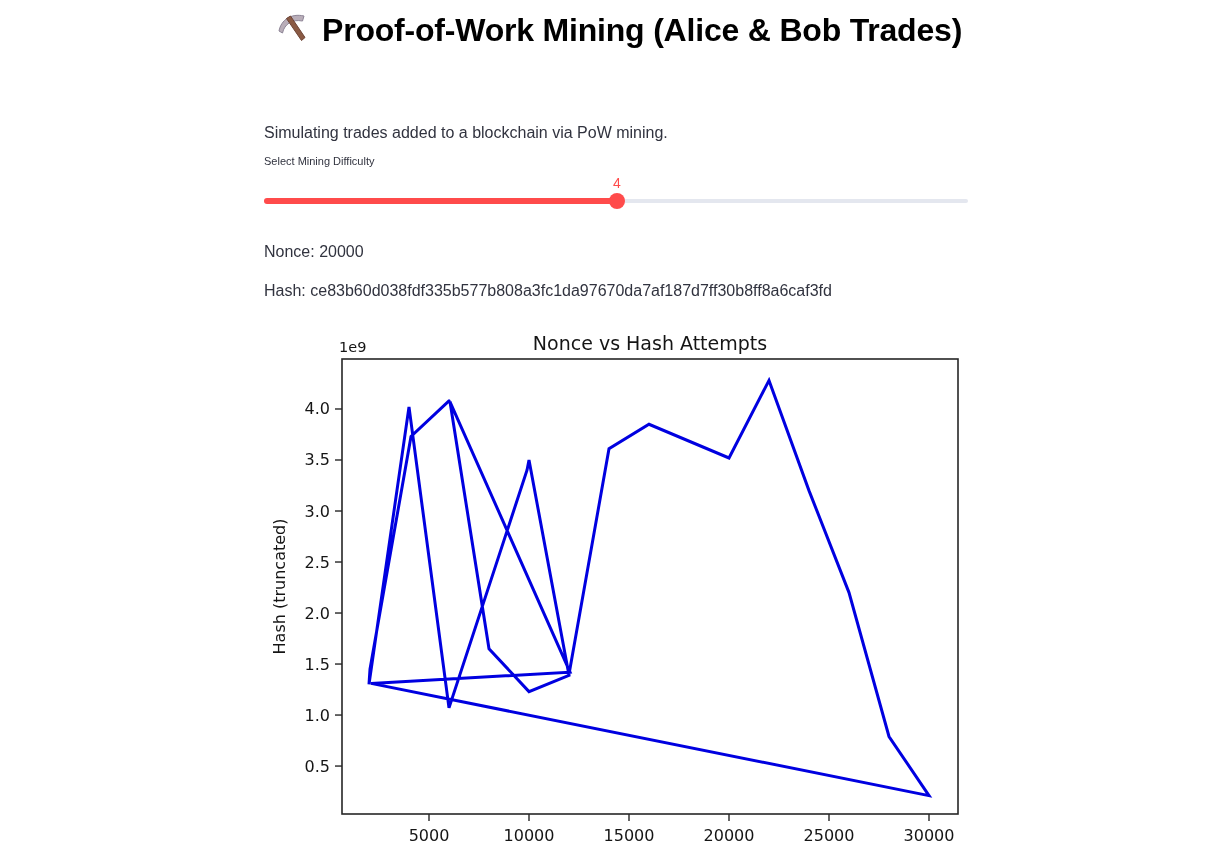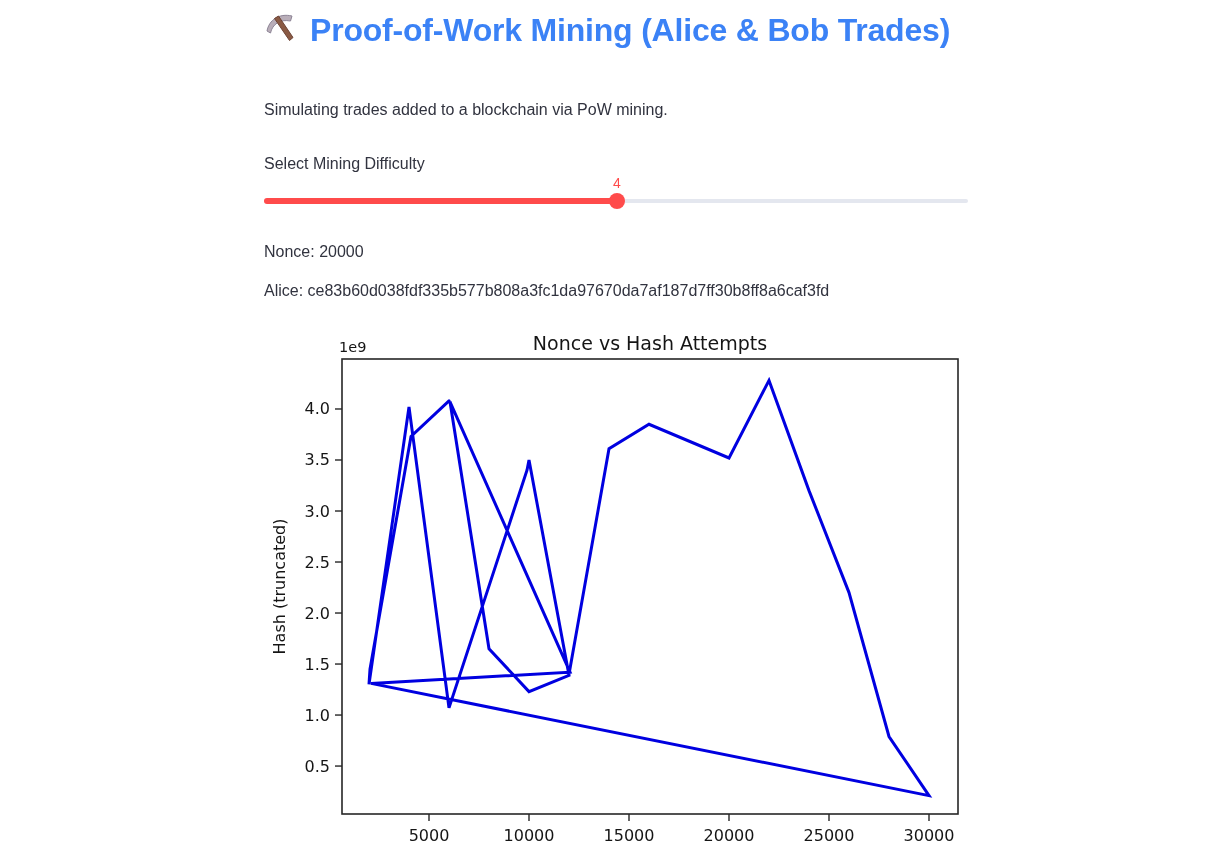"Proof-of-Work Mining (Alice & Bob" .page-title { color: #3b82f6 -> #000000; left: 264px -> 276px }
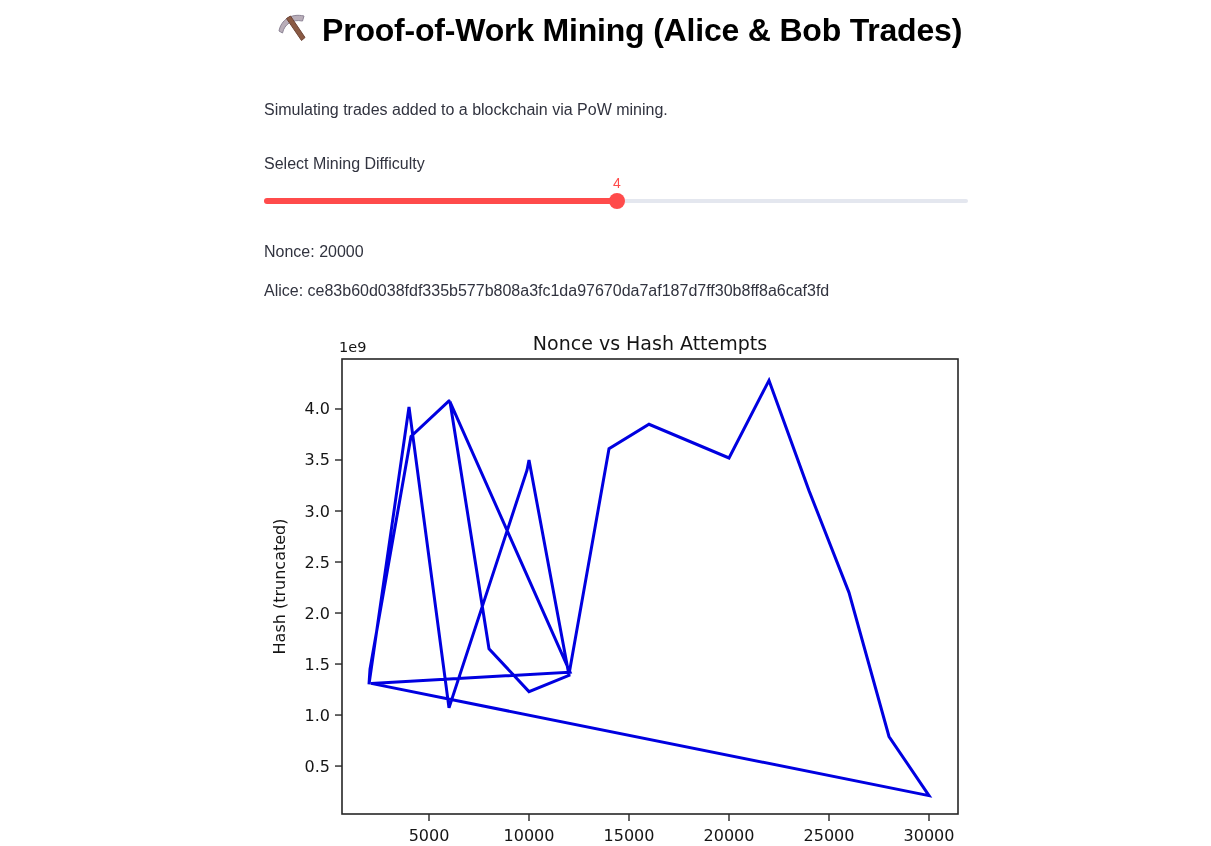"Simulating trades added to a" .subtitle { top: 101px -> 124px }
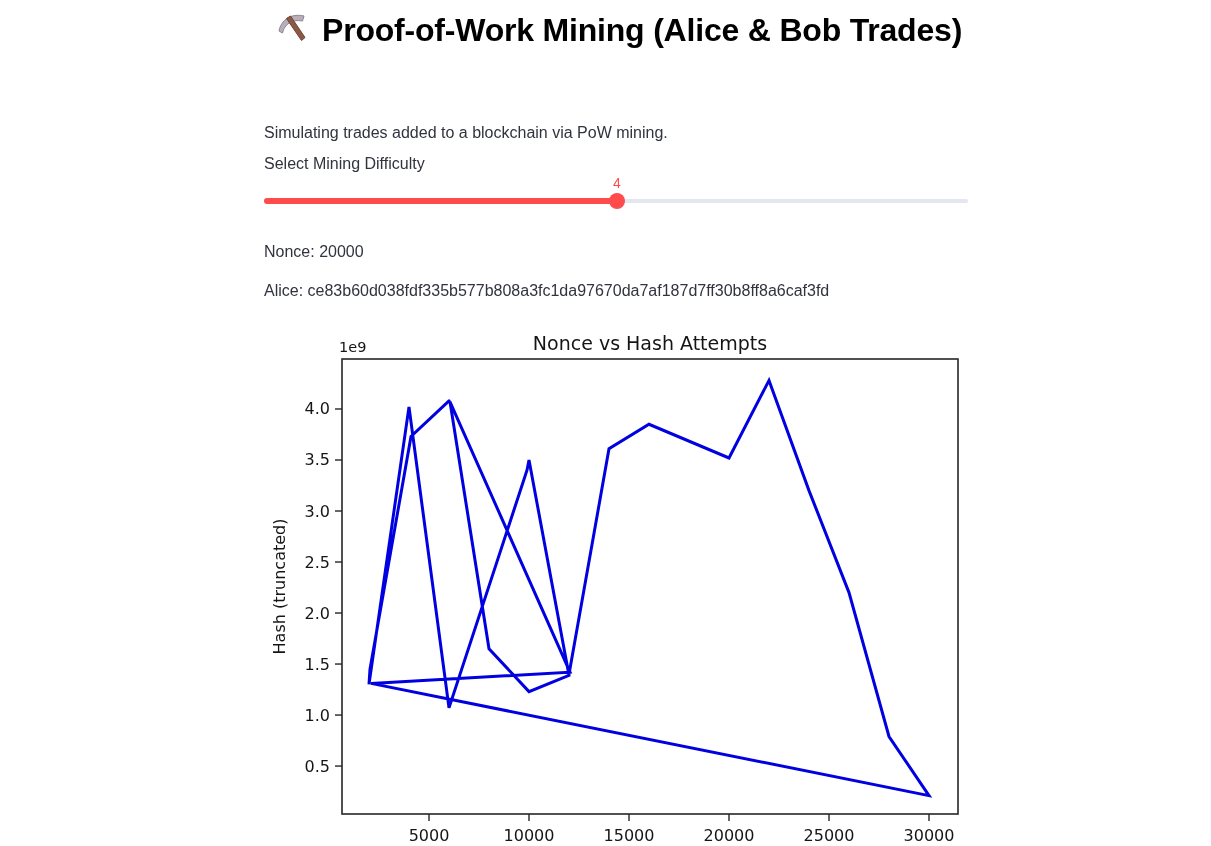"Select Mining Difficulty" .diff-label { font-size: 16px -> 11px }
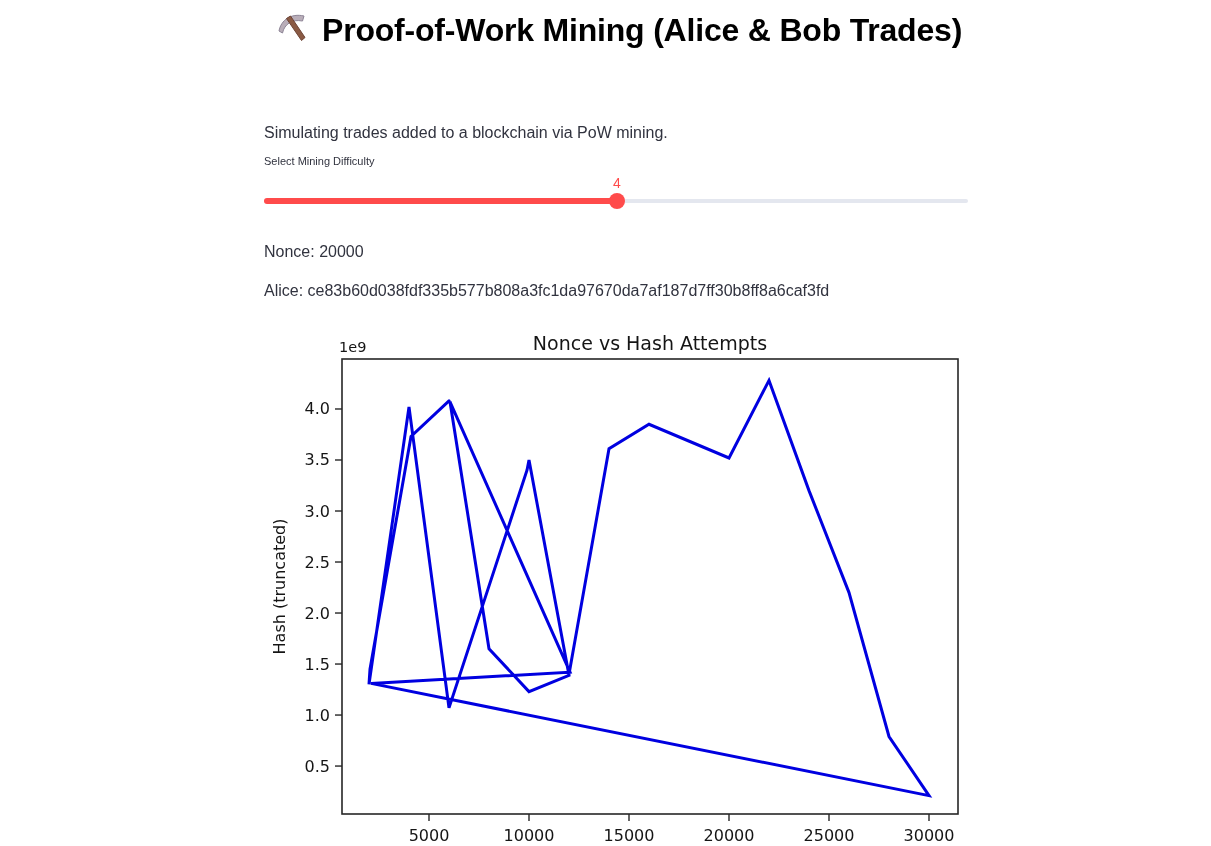"Alice:" p.abs { text: Alice -> Hash }
